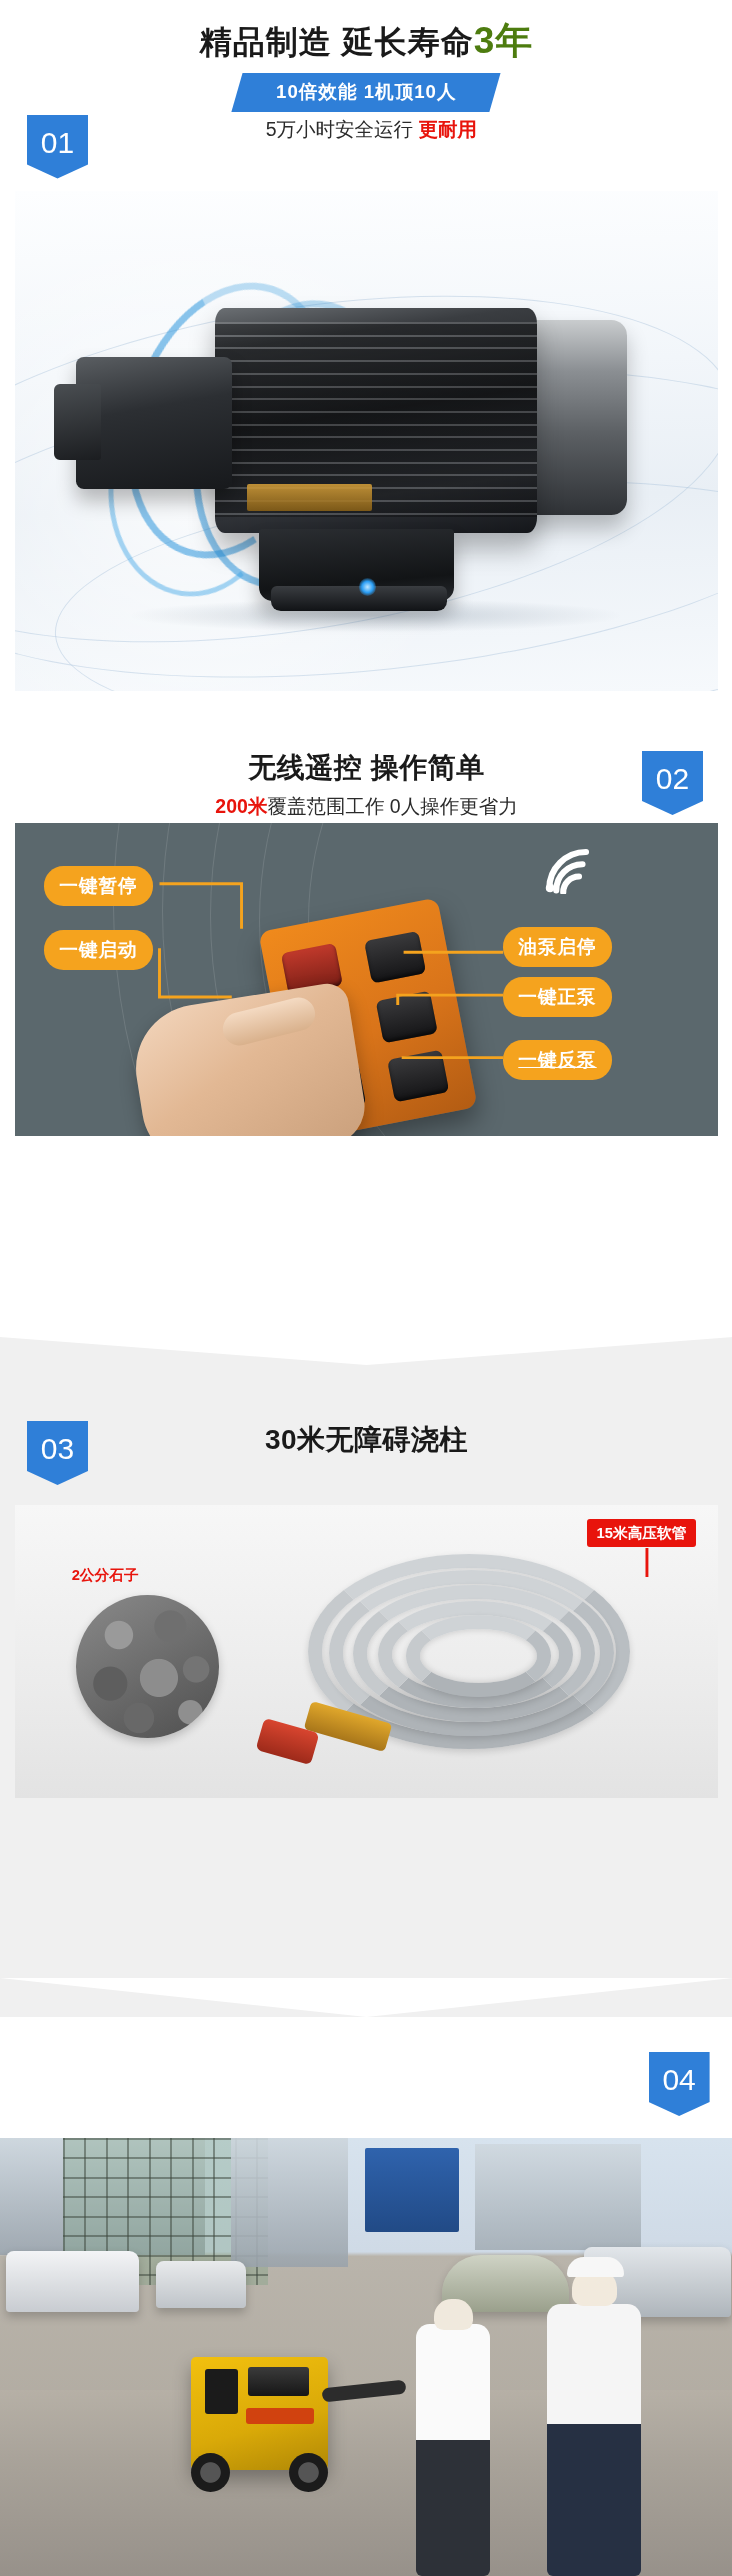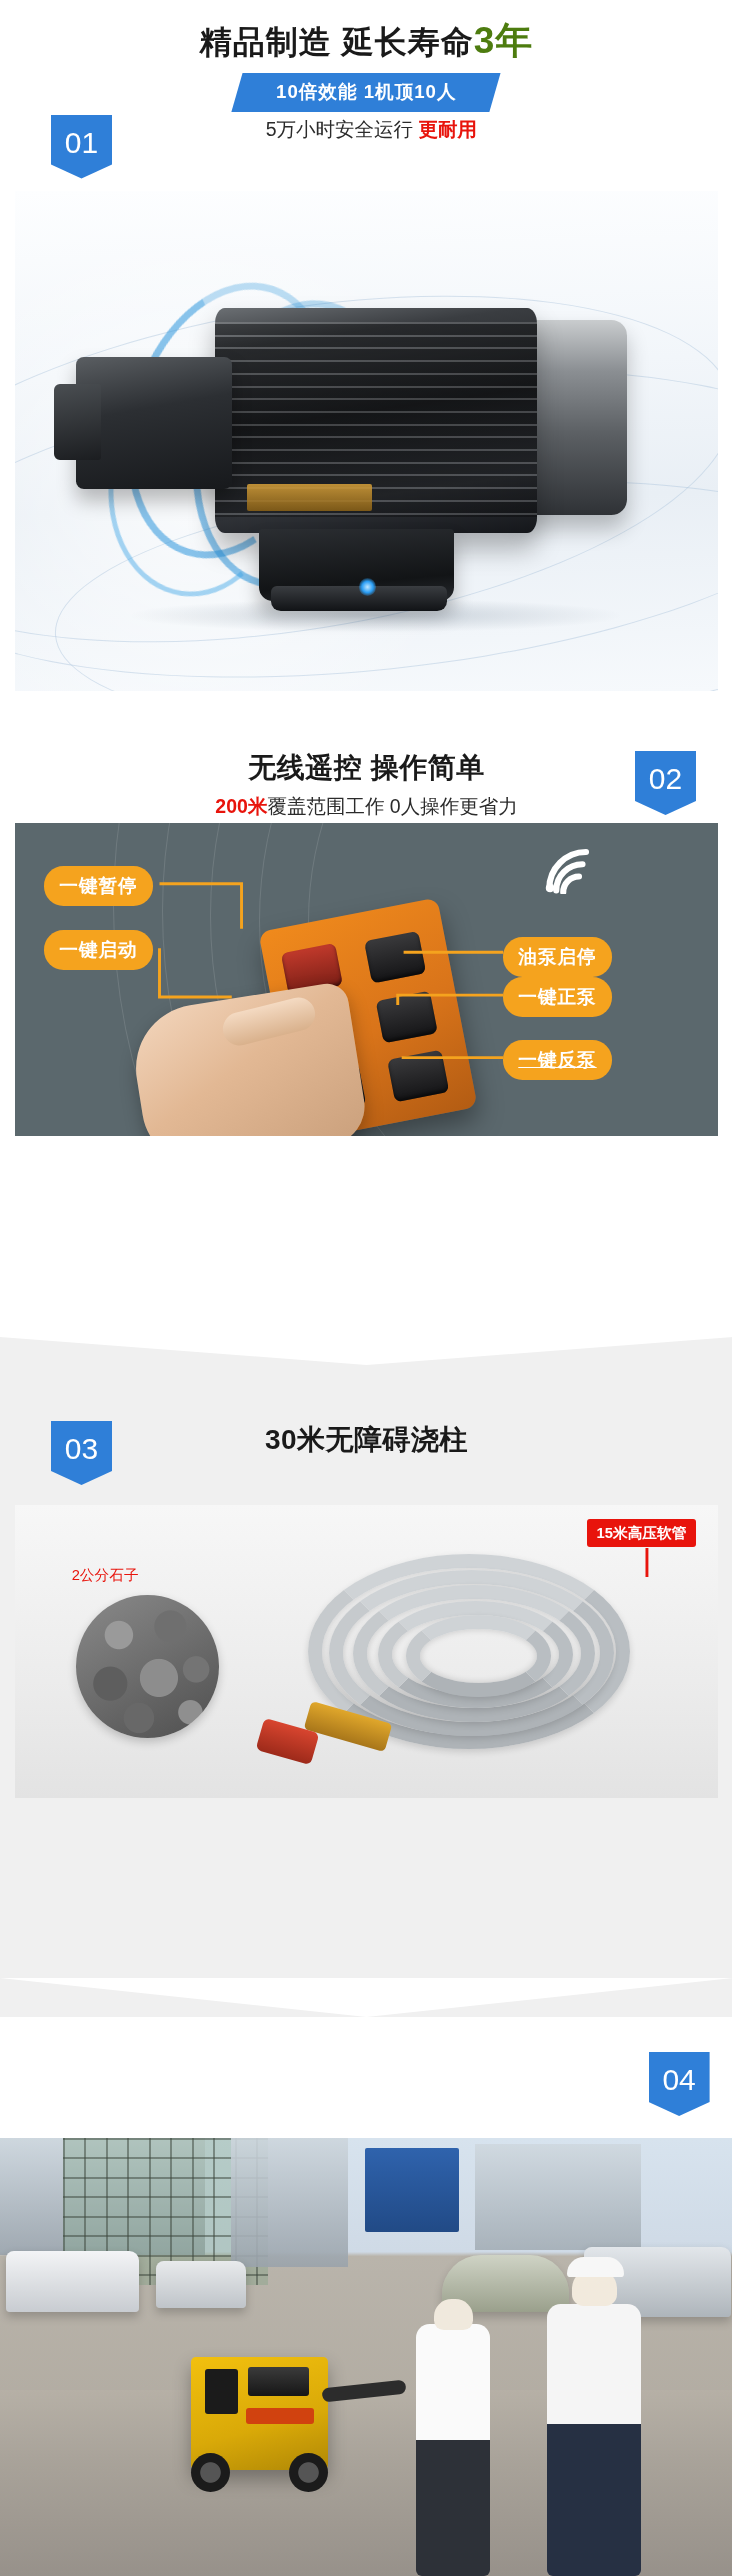"01" .badge { margin-left: 24px -> none }
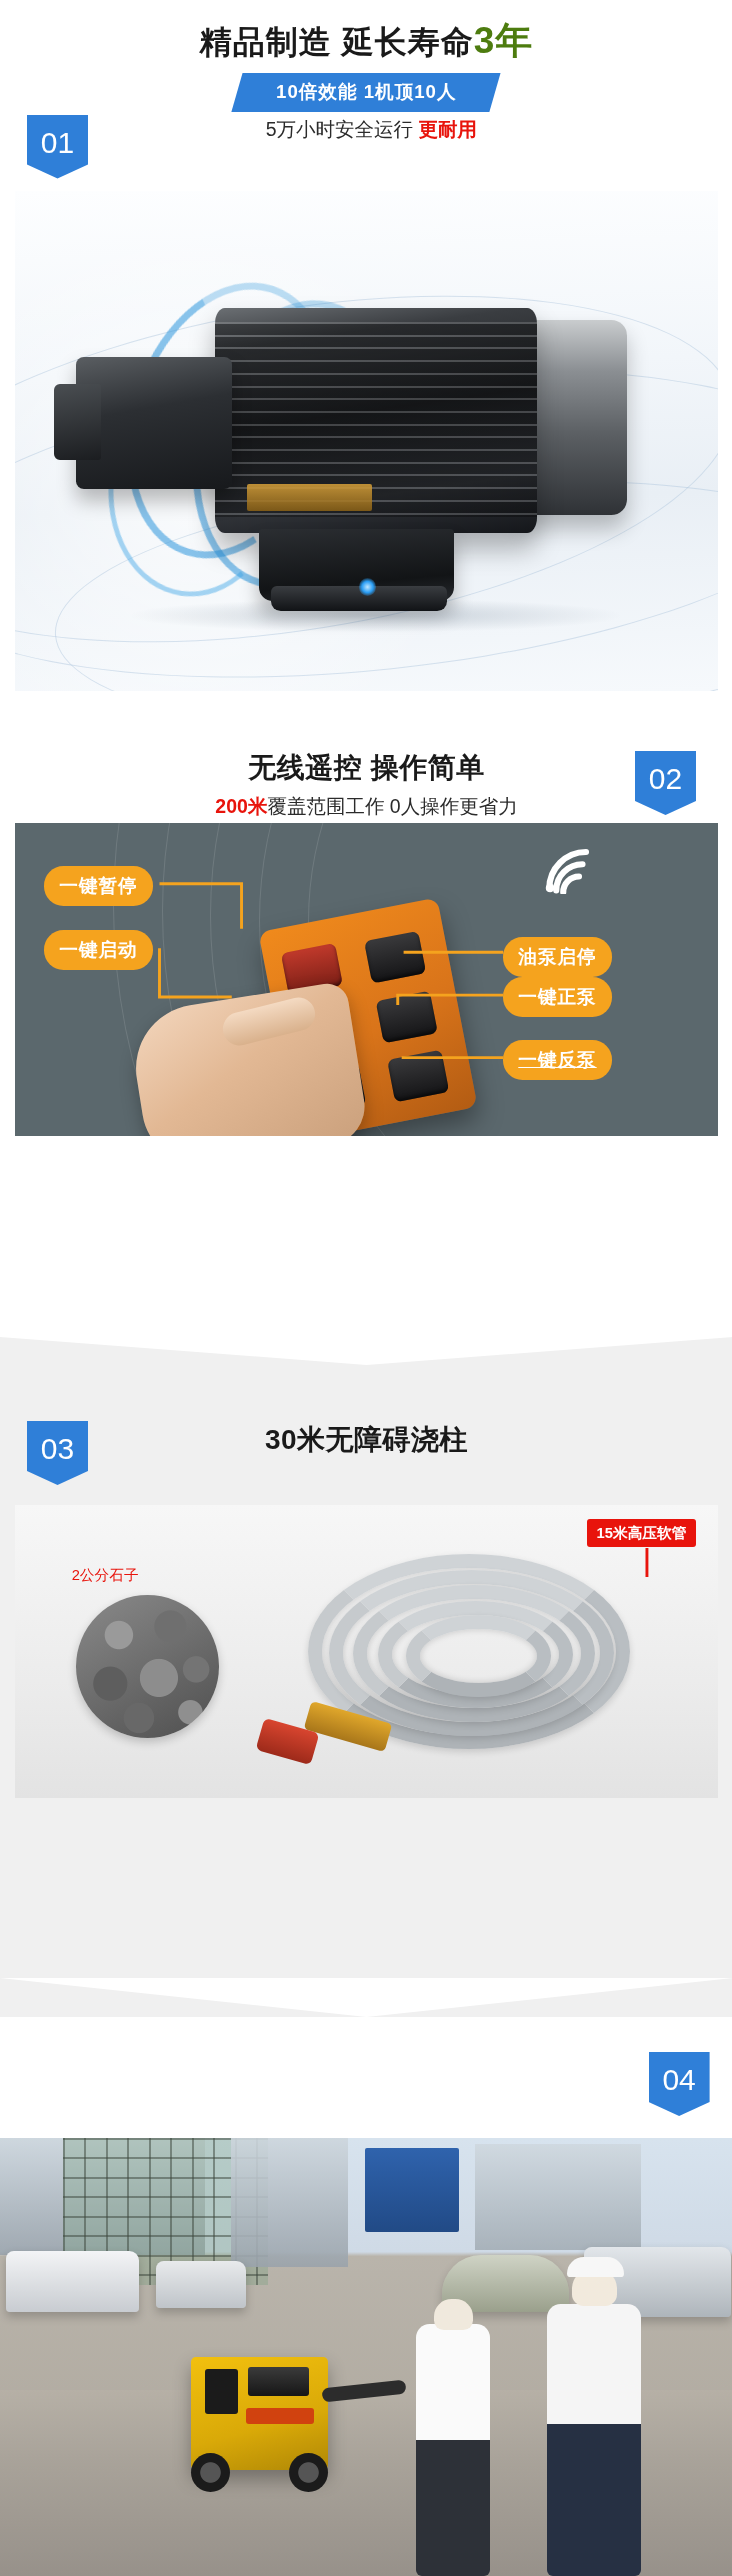"02" .s2 .badge { right: 37px -> 30px }
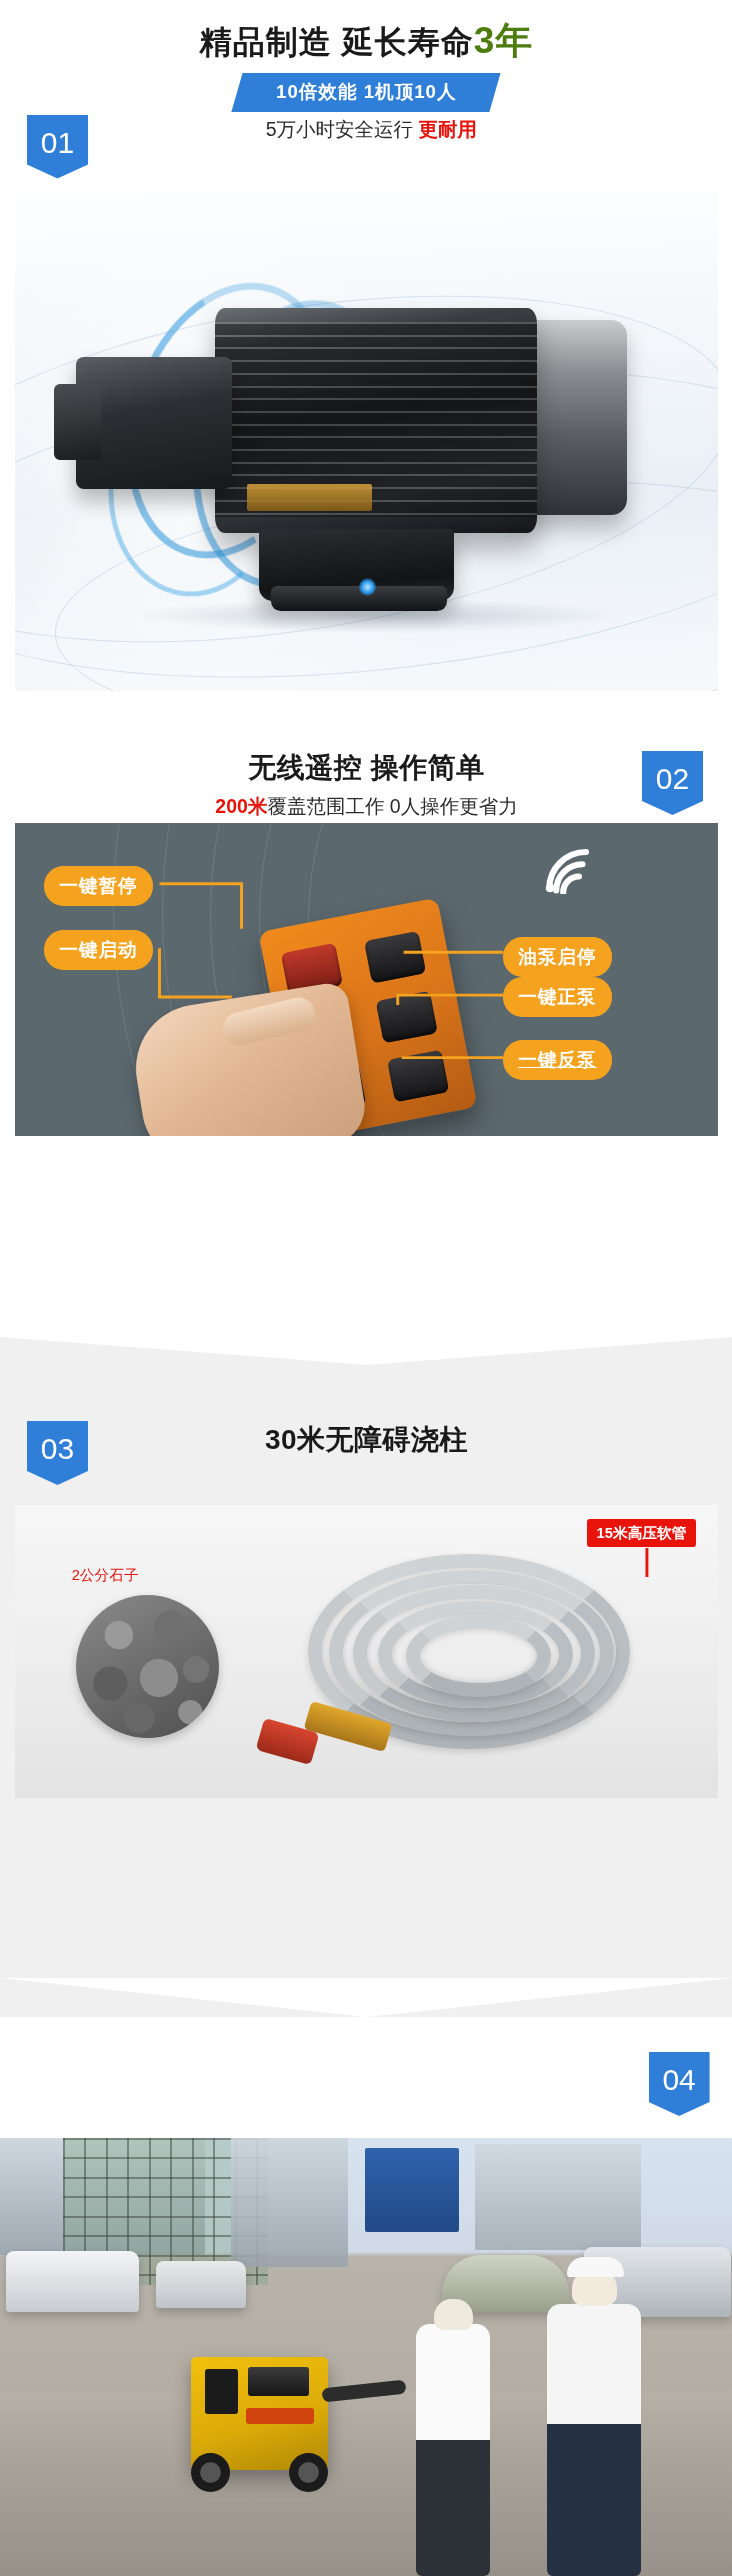"油泵启停" div.pill { top: 114px -> 104px }
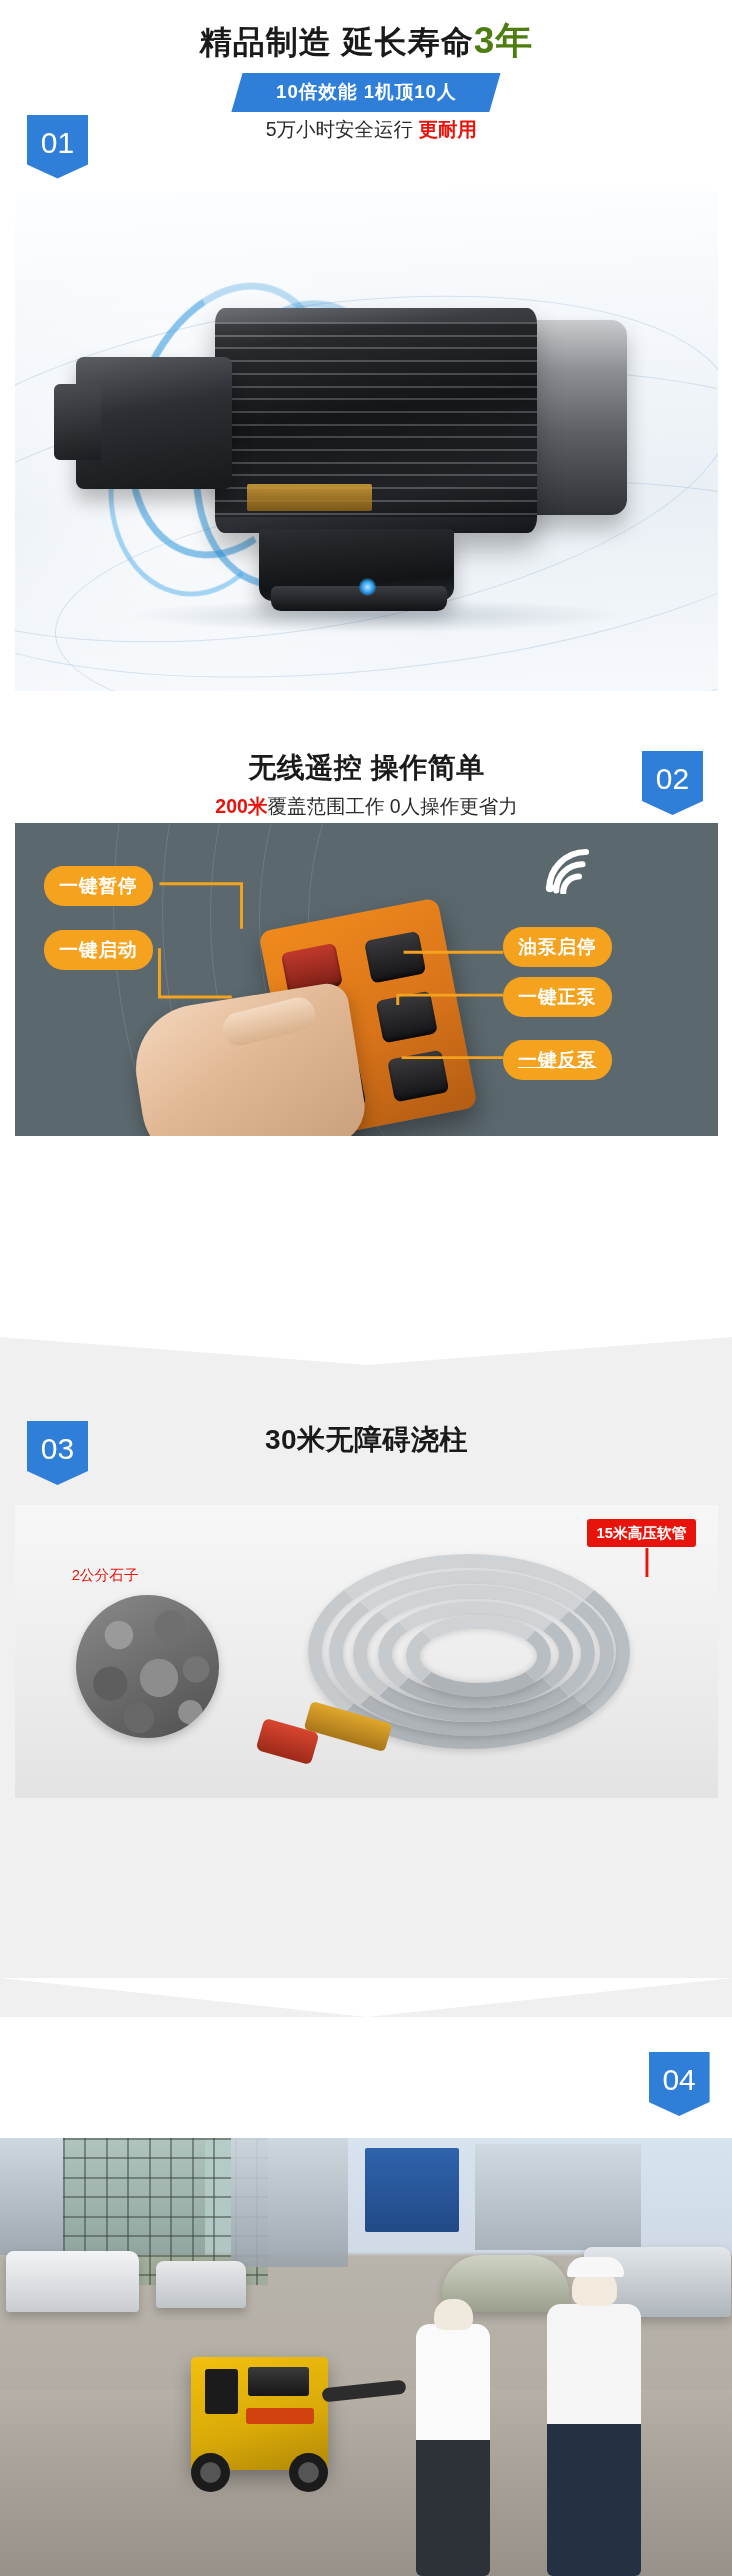"2公分石子" .red-label { font-weight: normal -> bold }
